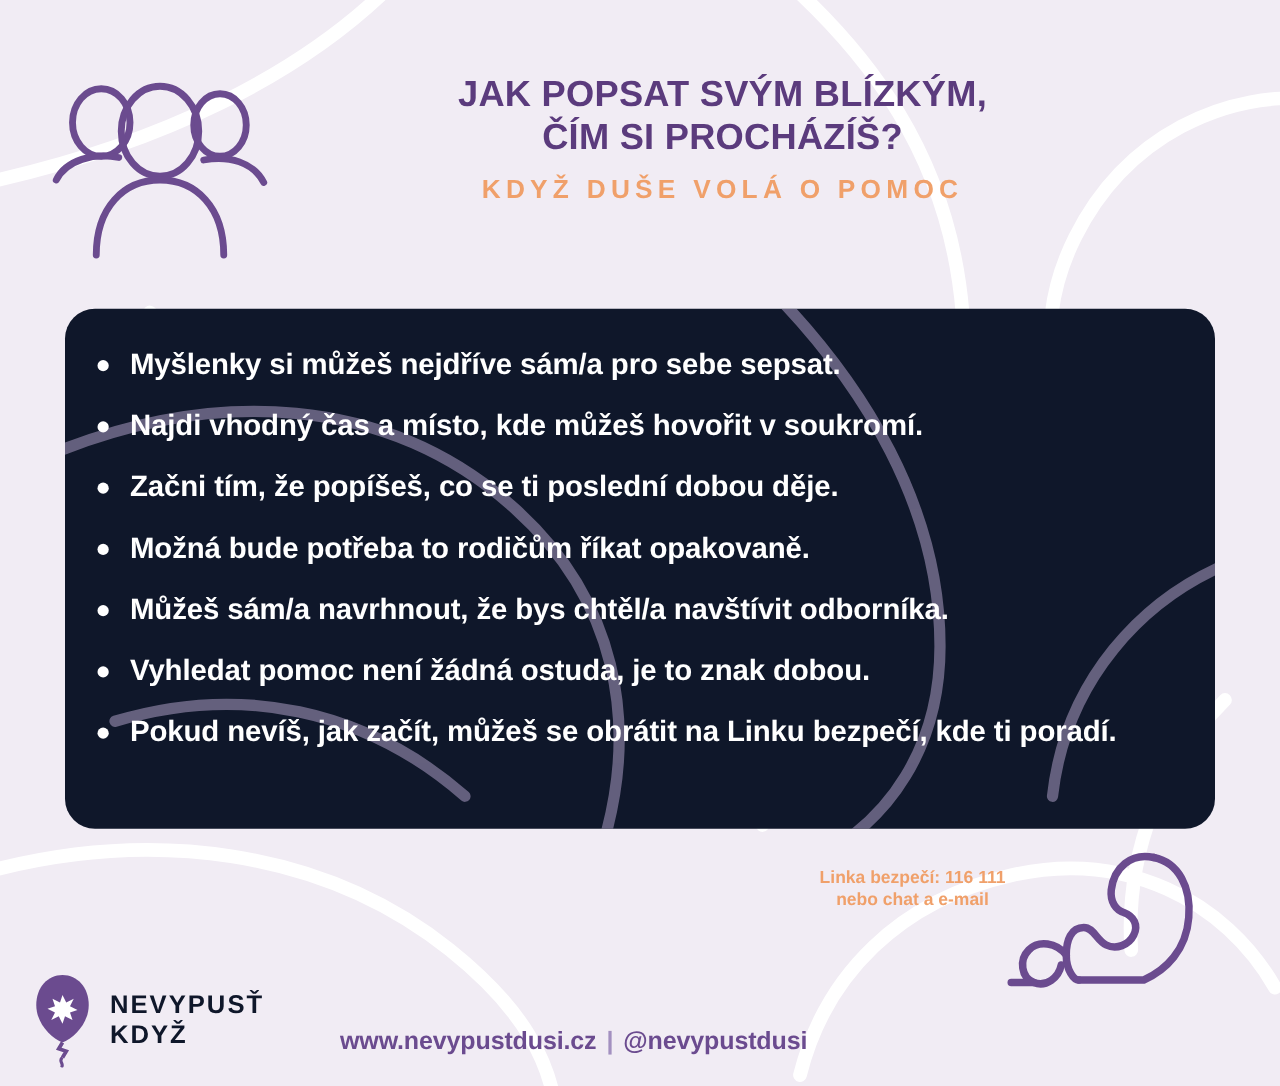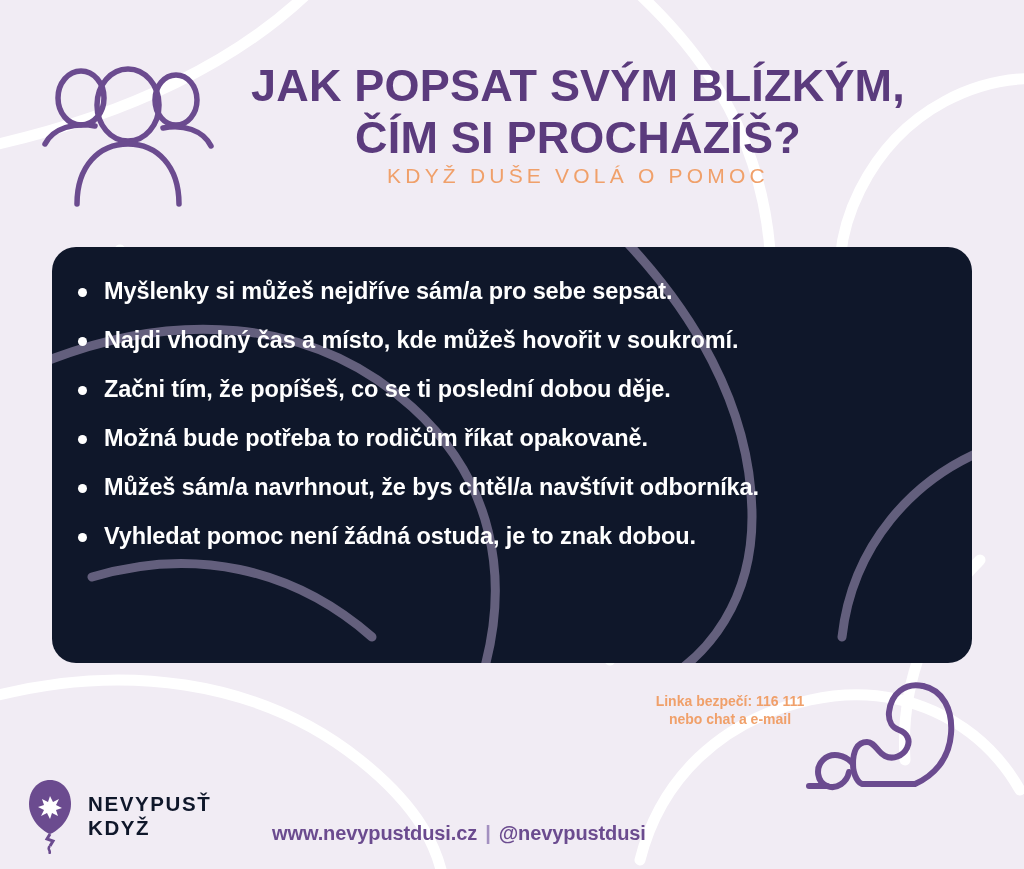"JAK POPSAT SVÝM BLÍZKÝM," .title { font-size: 45px -> 29px }
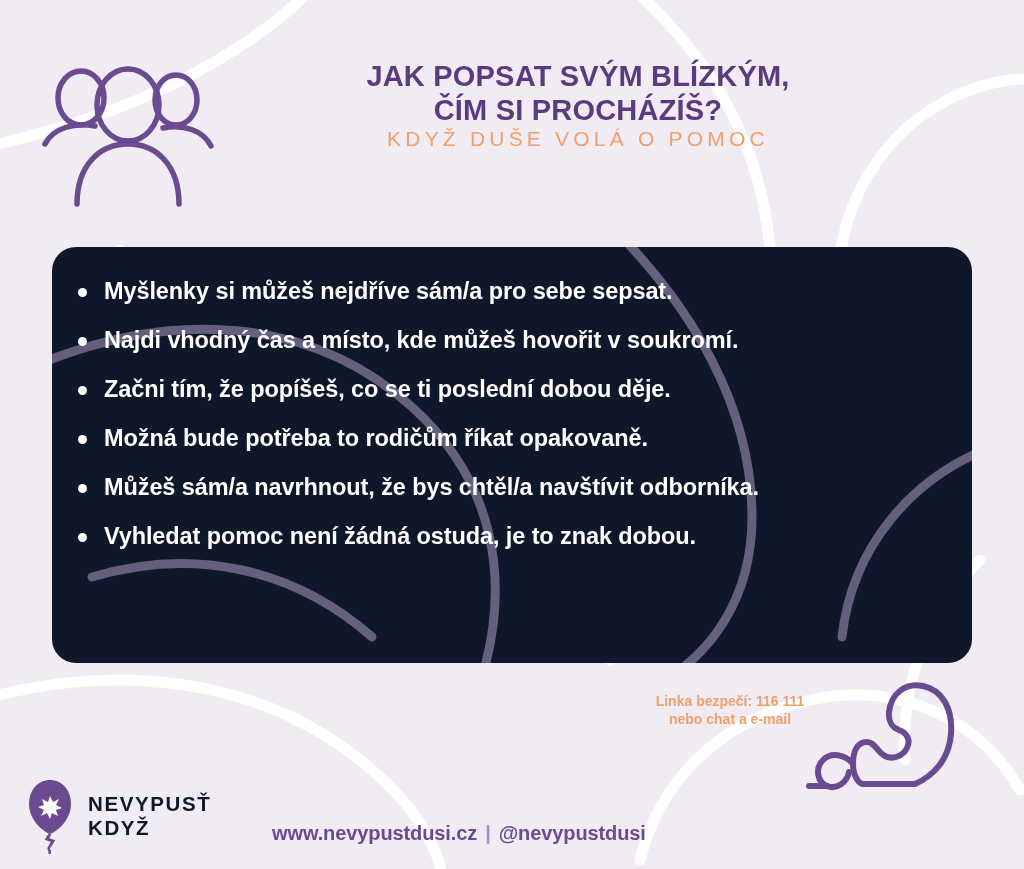"KDYŽ DUŠE VOLÁ O POMOC" .subtitle { font-weight: normal -> bold; margin-top: none -> 13px }
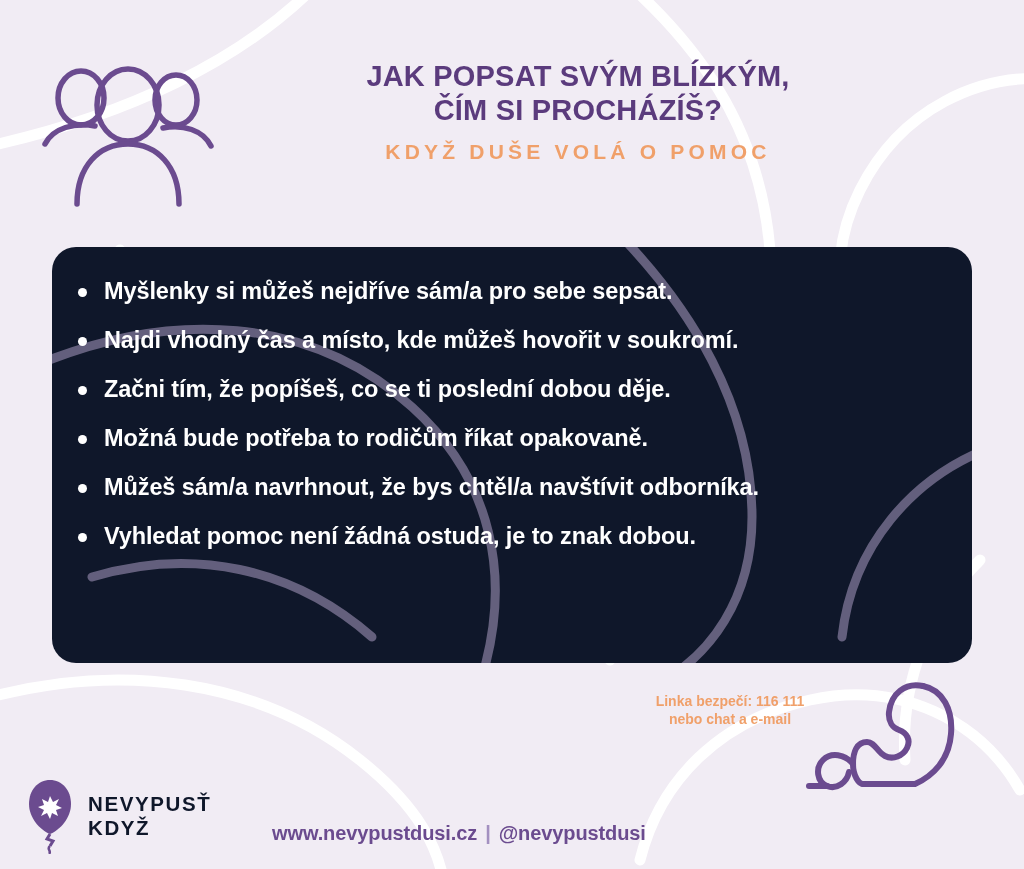"Pokud nevíš, jak začít, můžeš" li.bullet { html: none -> <li> <span></span> <span>Pokud nevíš, jak začít, můžeš se obrátit na Linku bezpečí, kde ti poradí.</span> </li> }
